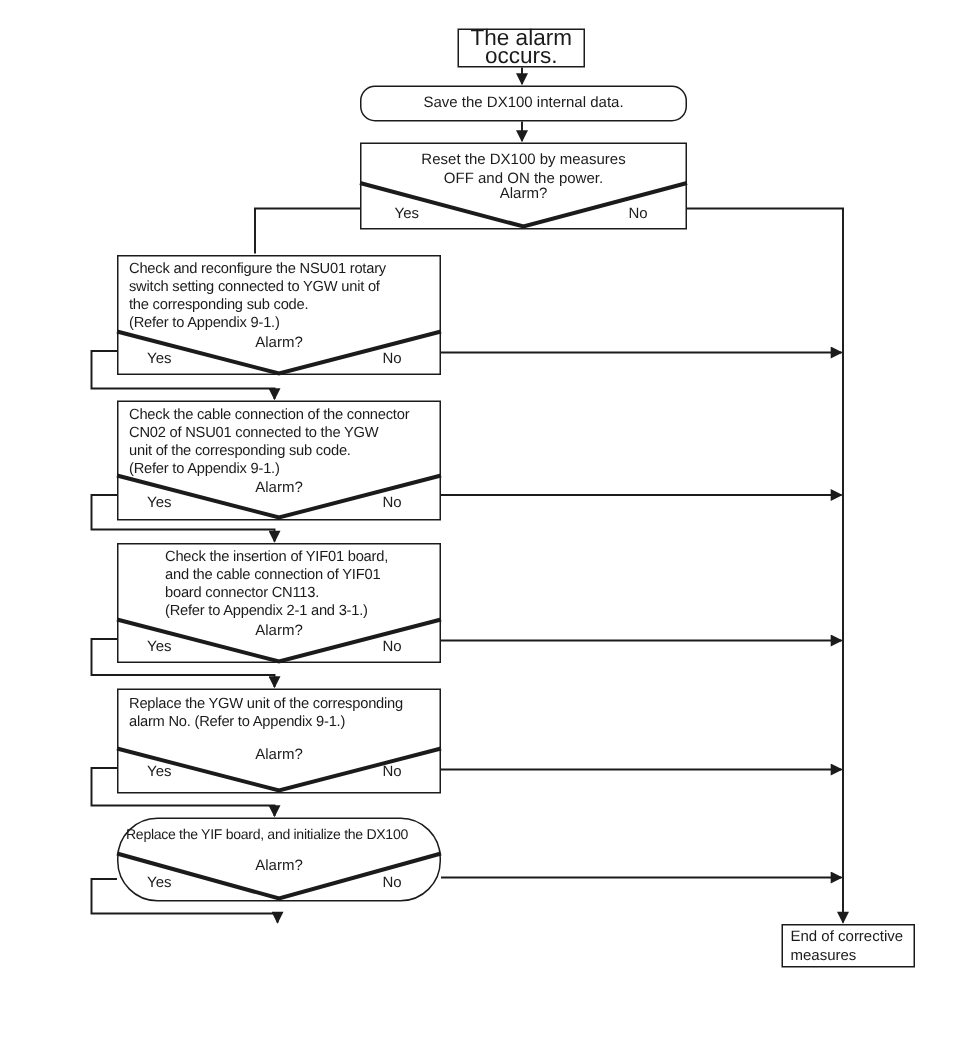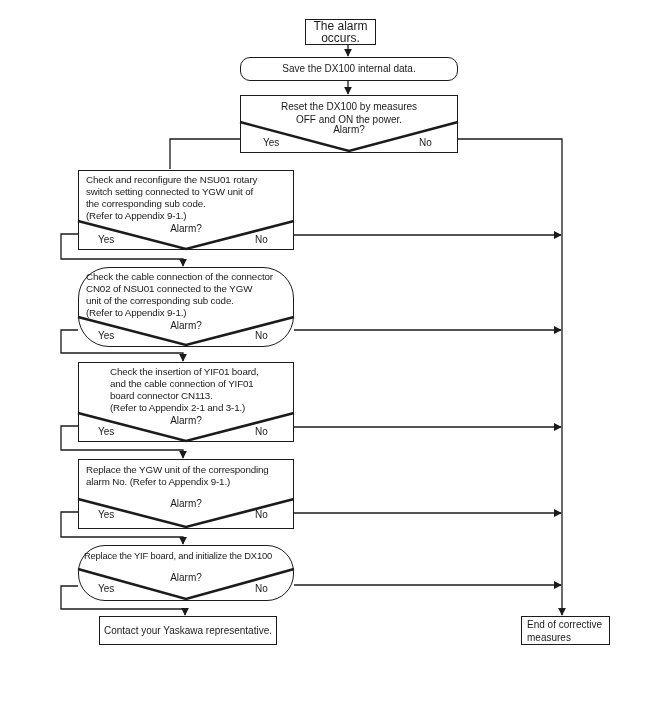"The alarm occurs." div.box { font-size: 12px -> 15px; width: 71px -> 85px }
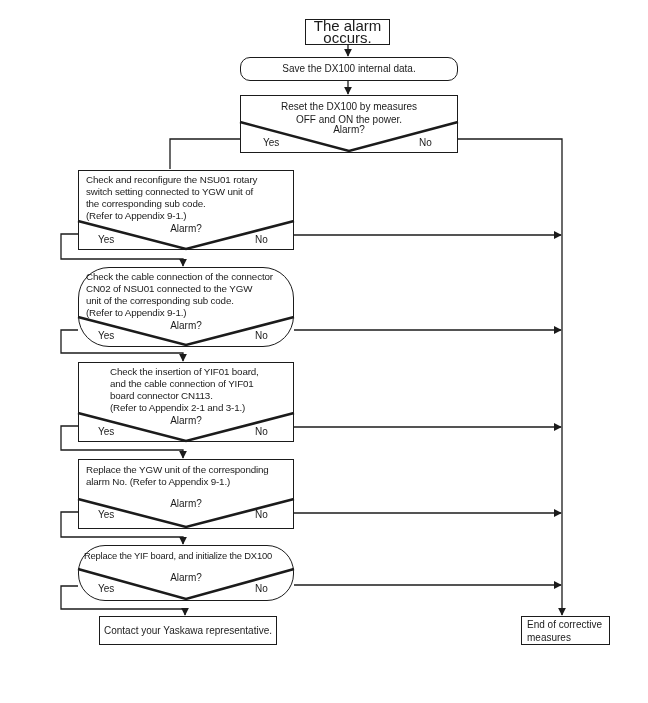"Check the cable connection of" div.box { border-radius: 31px -> none }
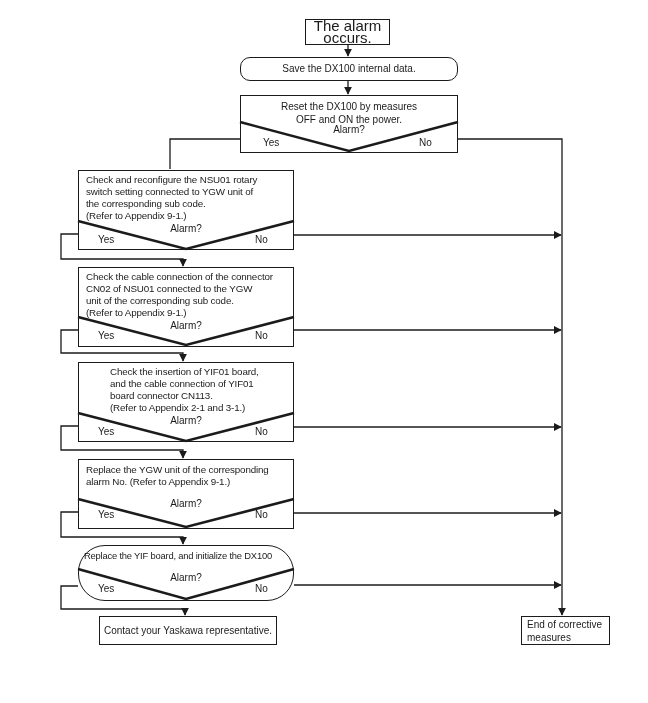"Contact your Yaskawa representative." div.box { html: <div> <span>Contact your Yaskawa representative.</span> </div> -> none }
